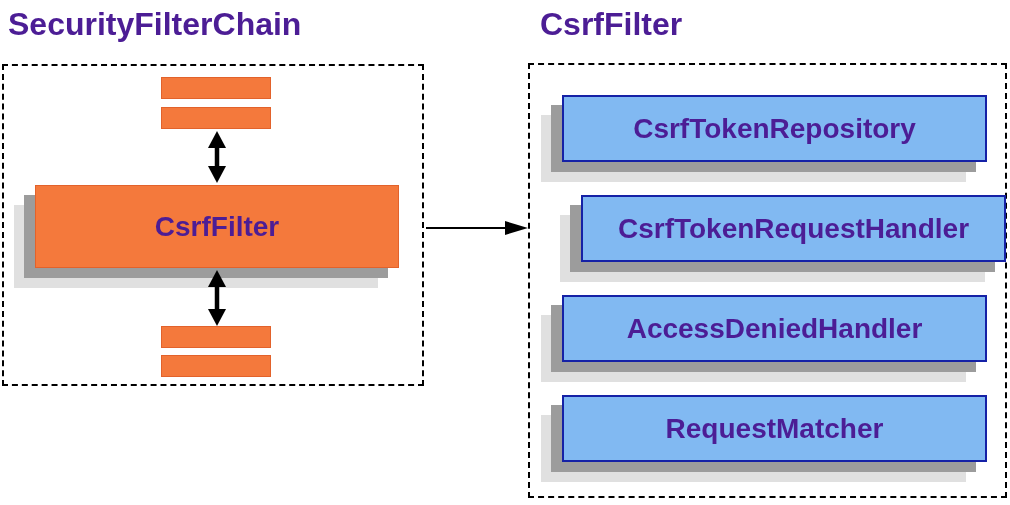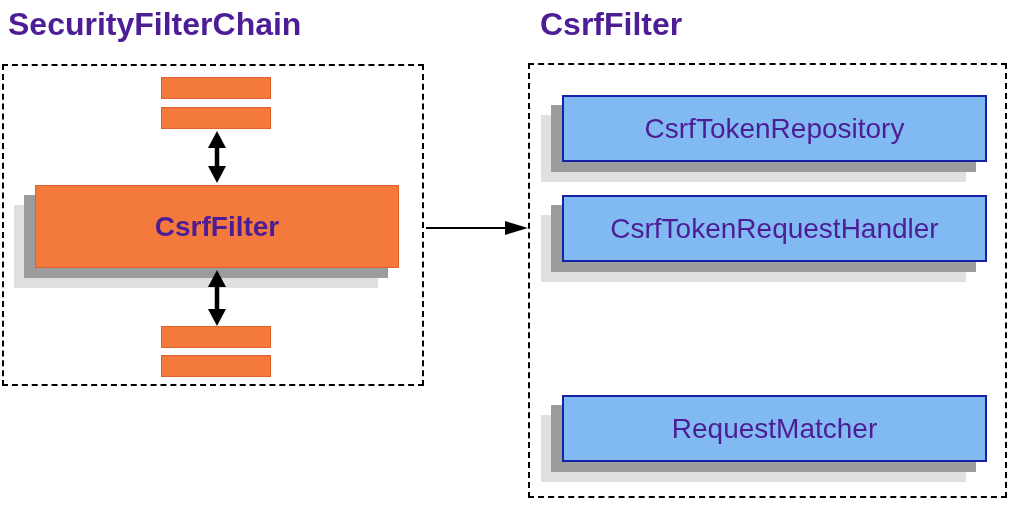"CsrfTokenRepository" .component { font-weight: normal -> bold }
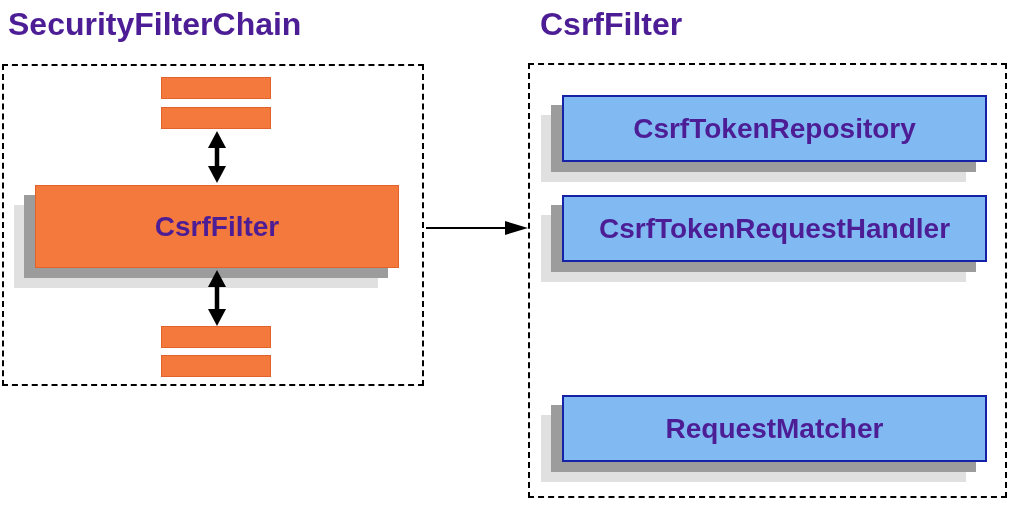"CsrfTokenRequestHandler" #component-2 { margin-left: none -> 19px }
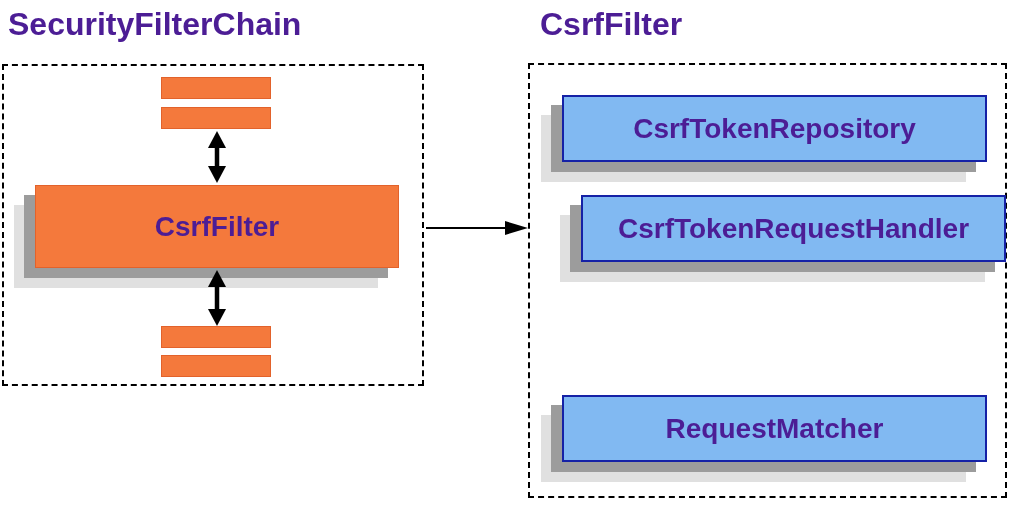"AccessDeniedHandler" div.component { html: none -> <div> <span>AccessDeniedHandler</span> </div> }
